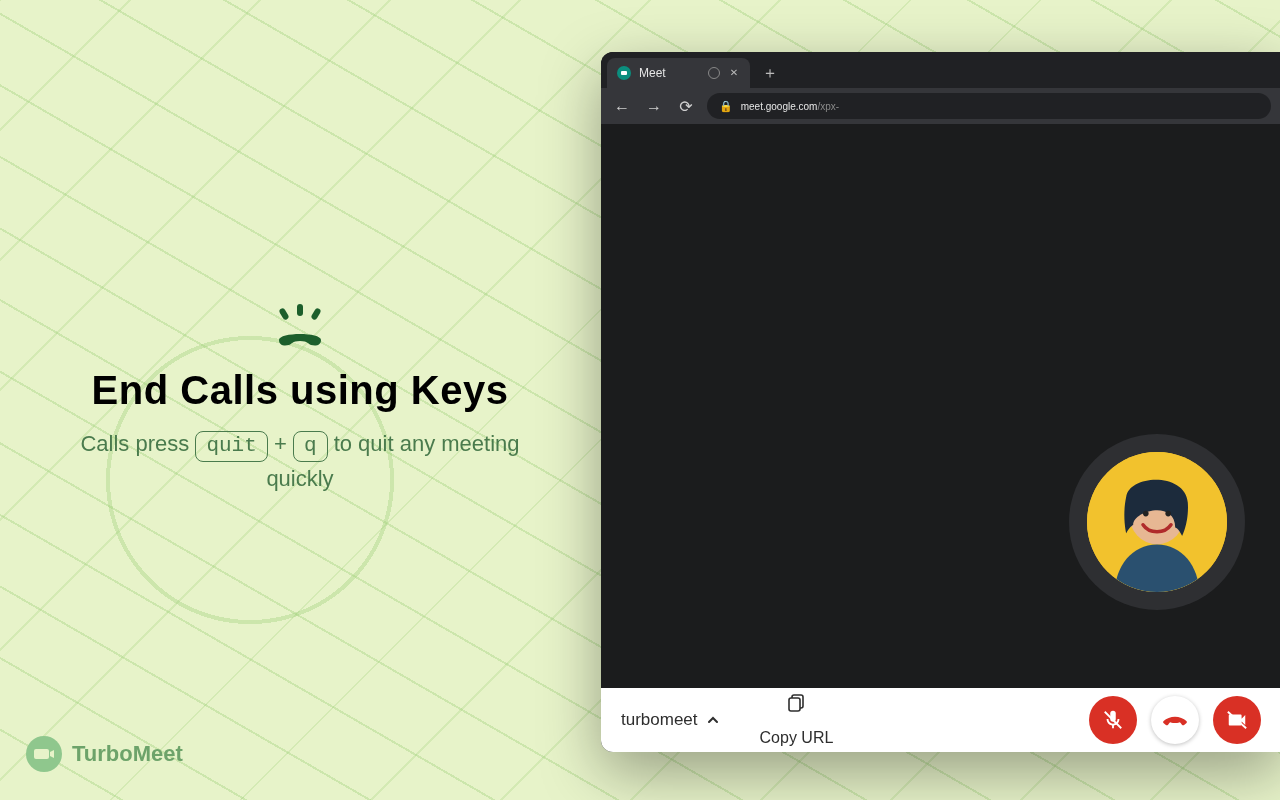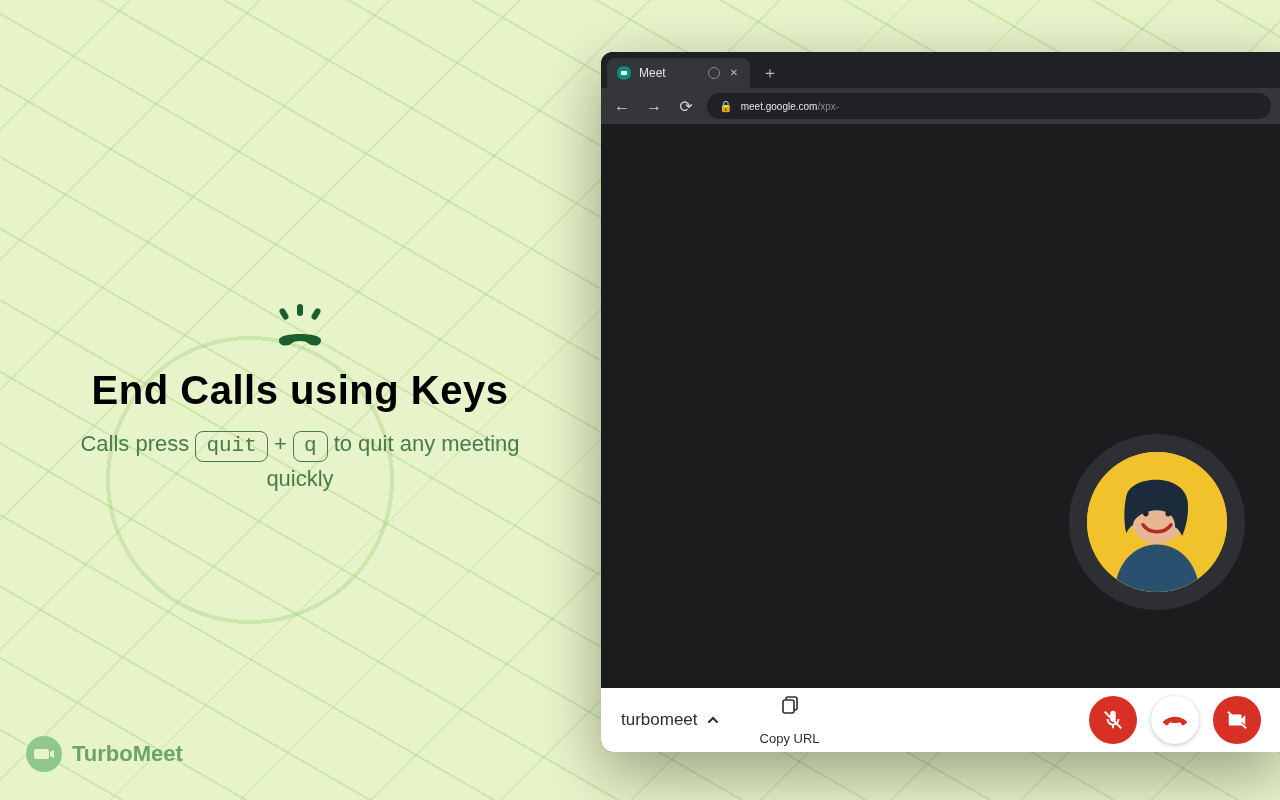"Copy URL" .copy-col .lbl { font-size: 13px -> 16px }
